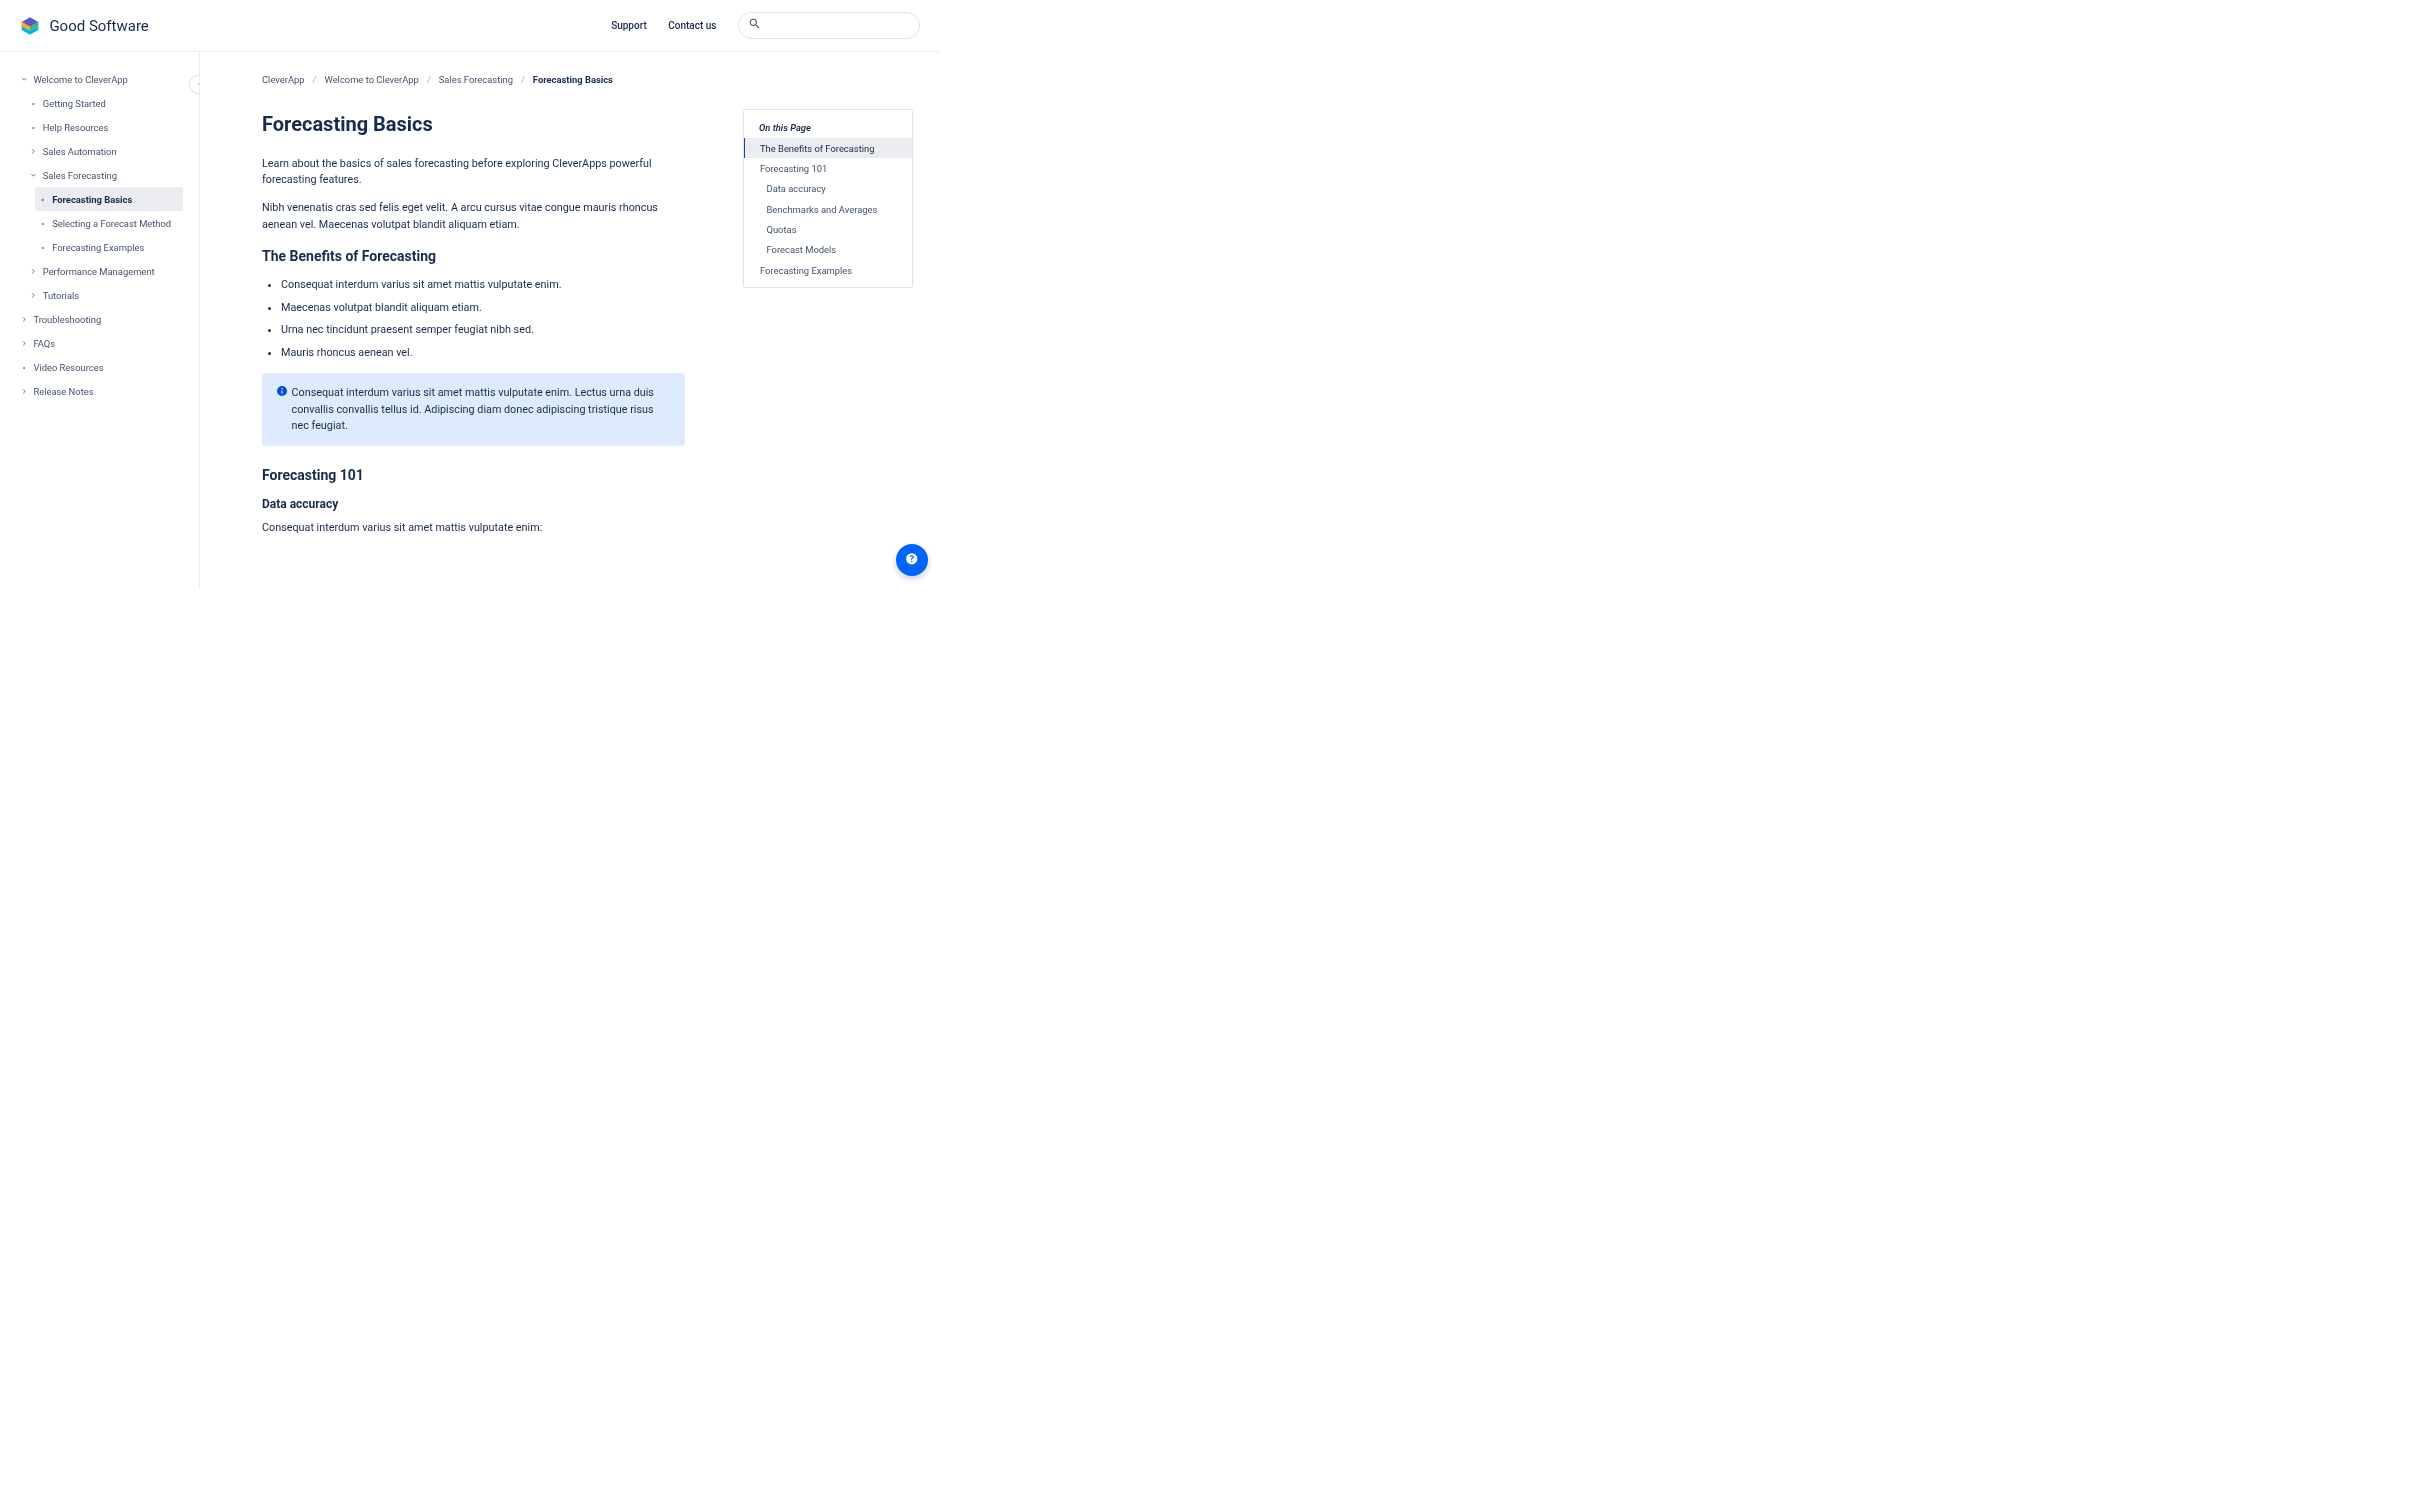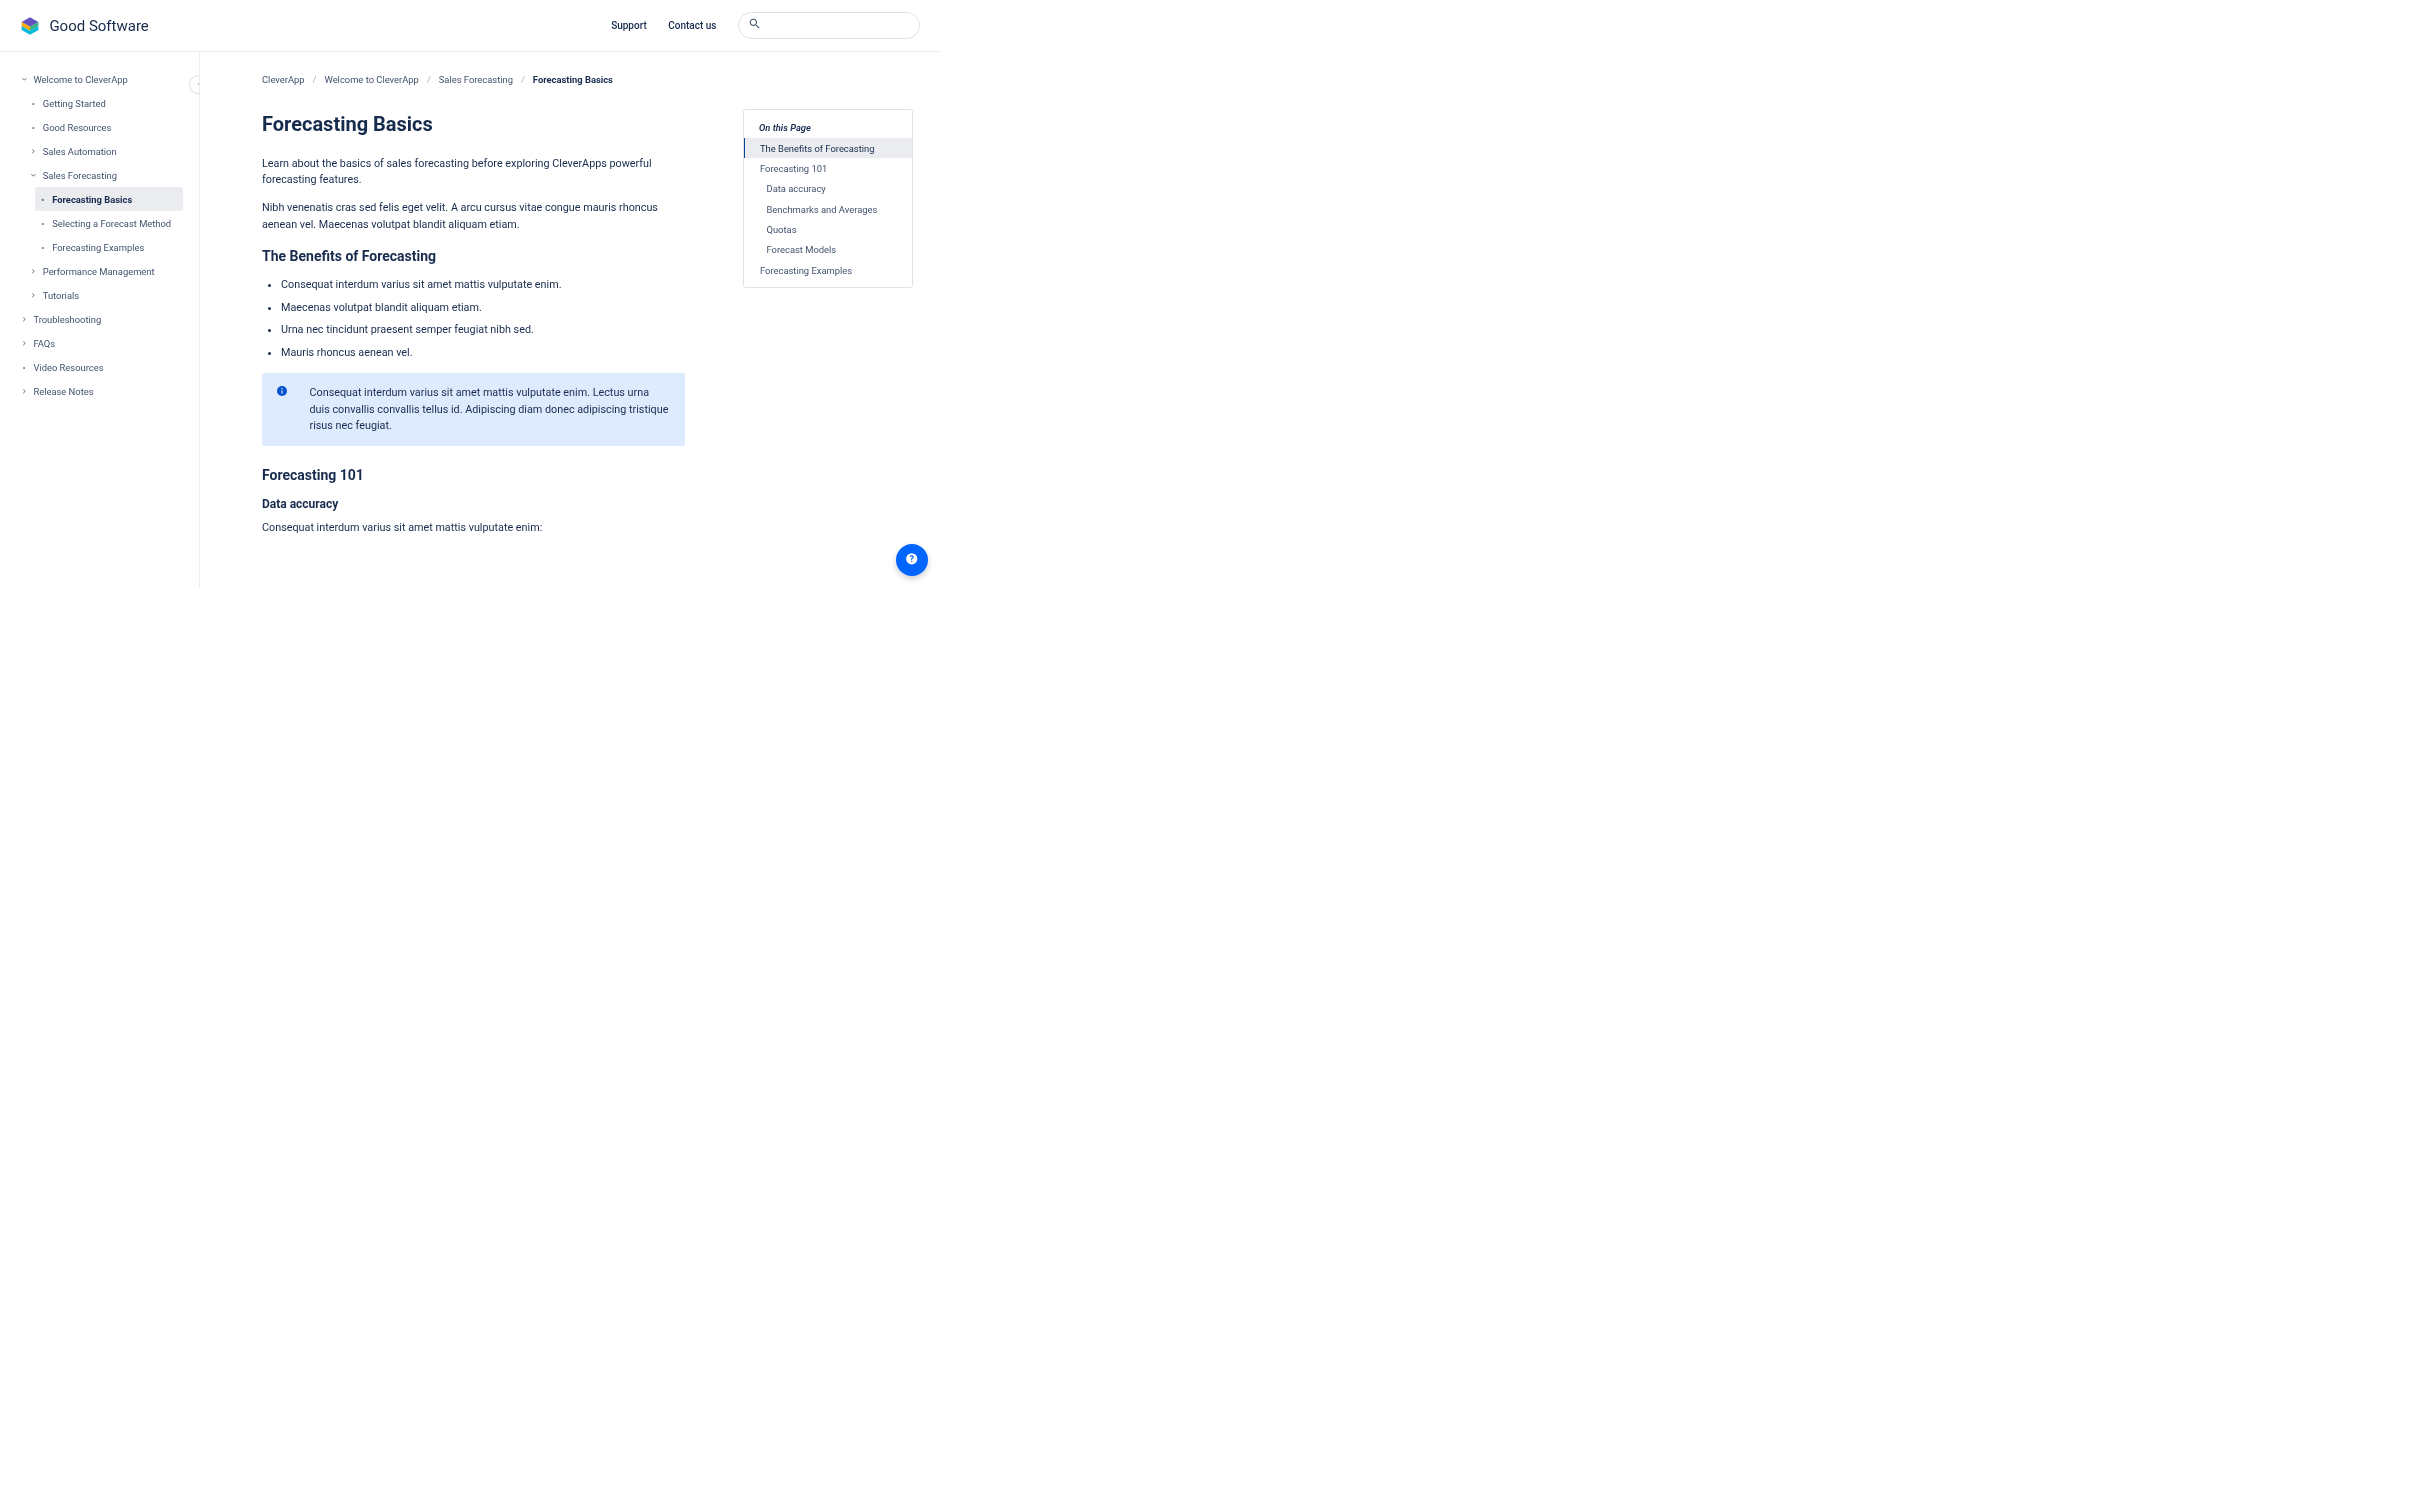"Good Resources" span.label { text: Good -> Help }
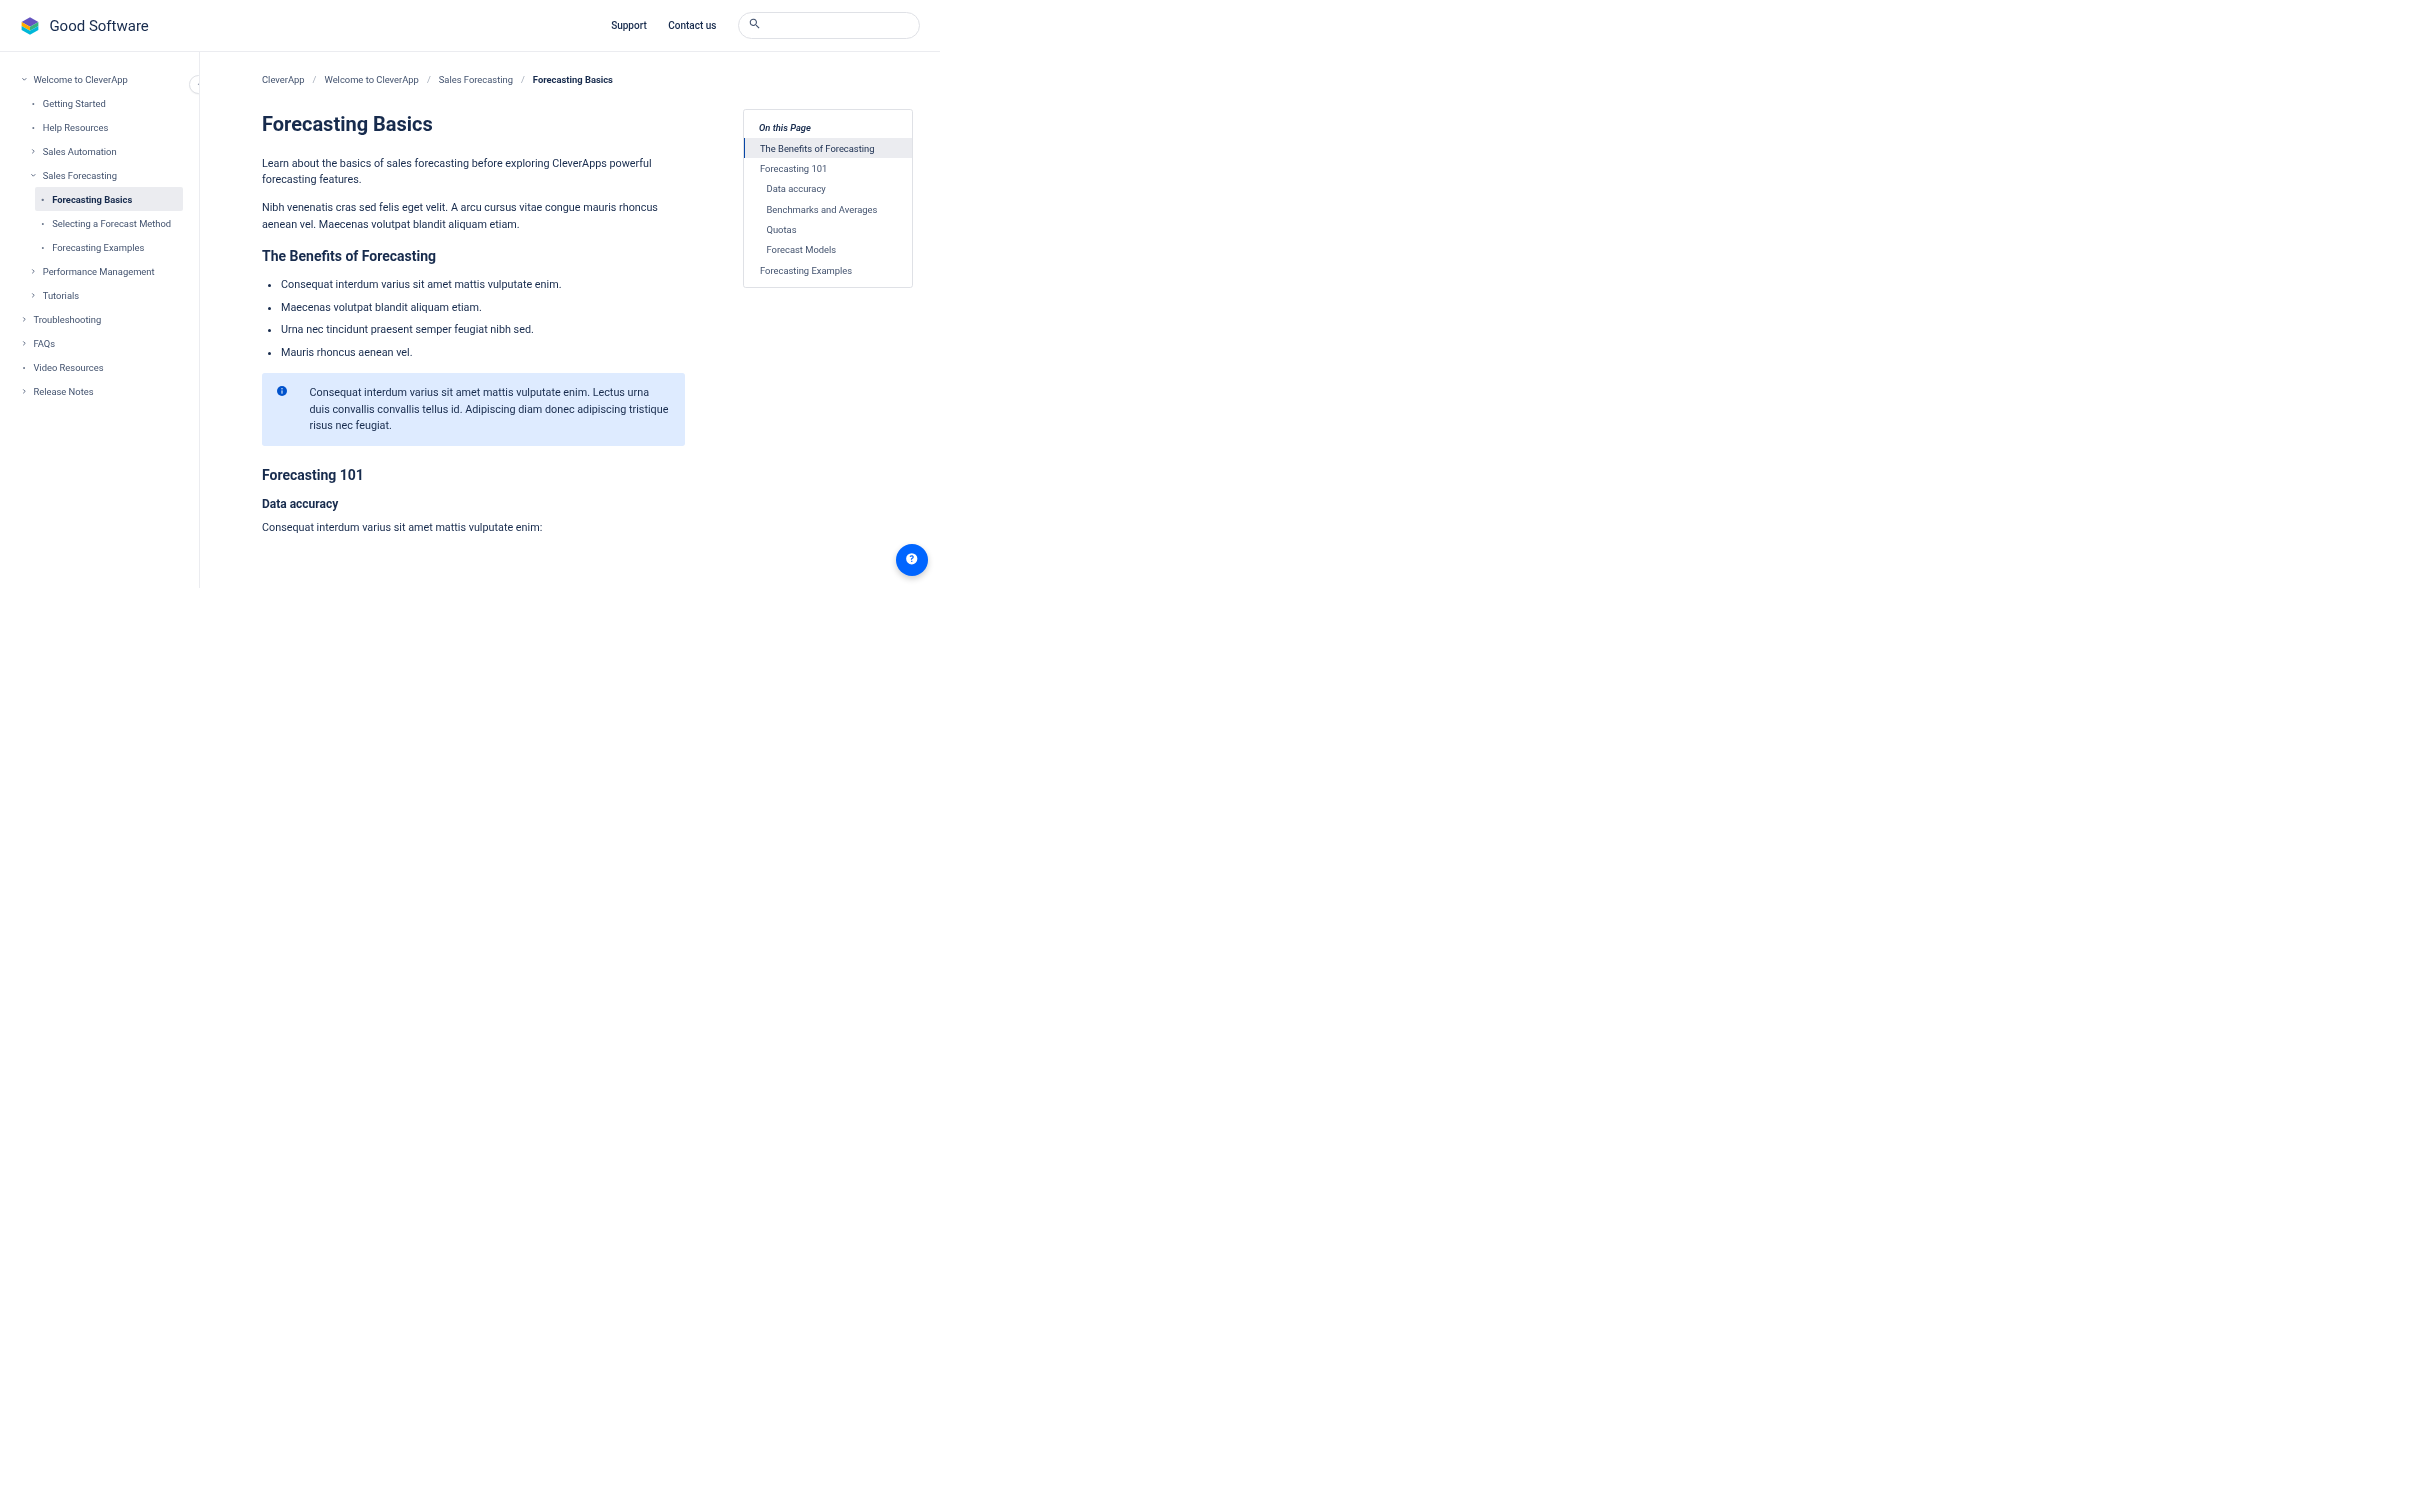"Consequat interdum varius sit amet mattis vulputate enim. Lectus" .article .callout { gap: 22px -> 4px }
